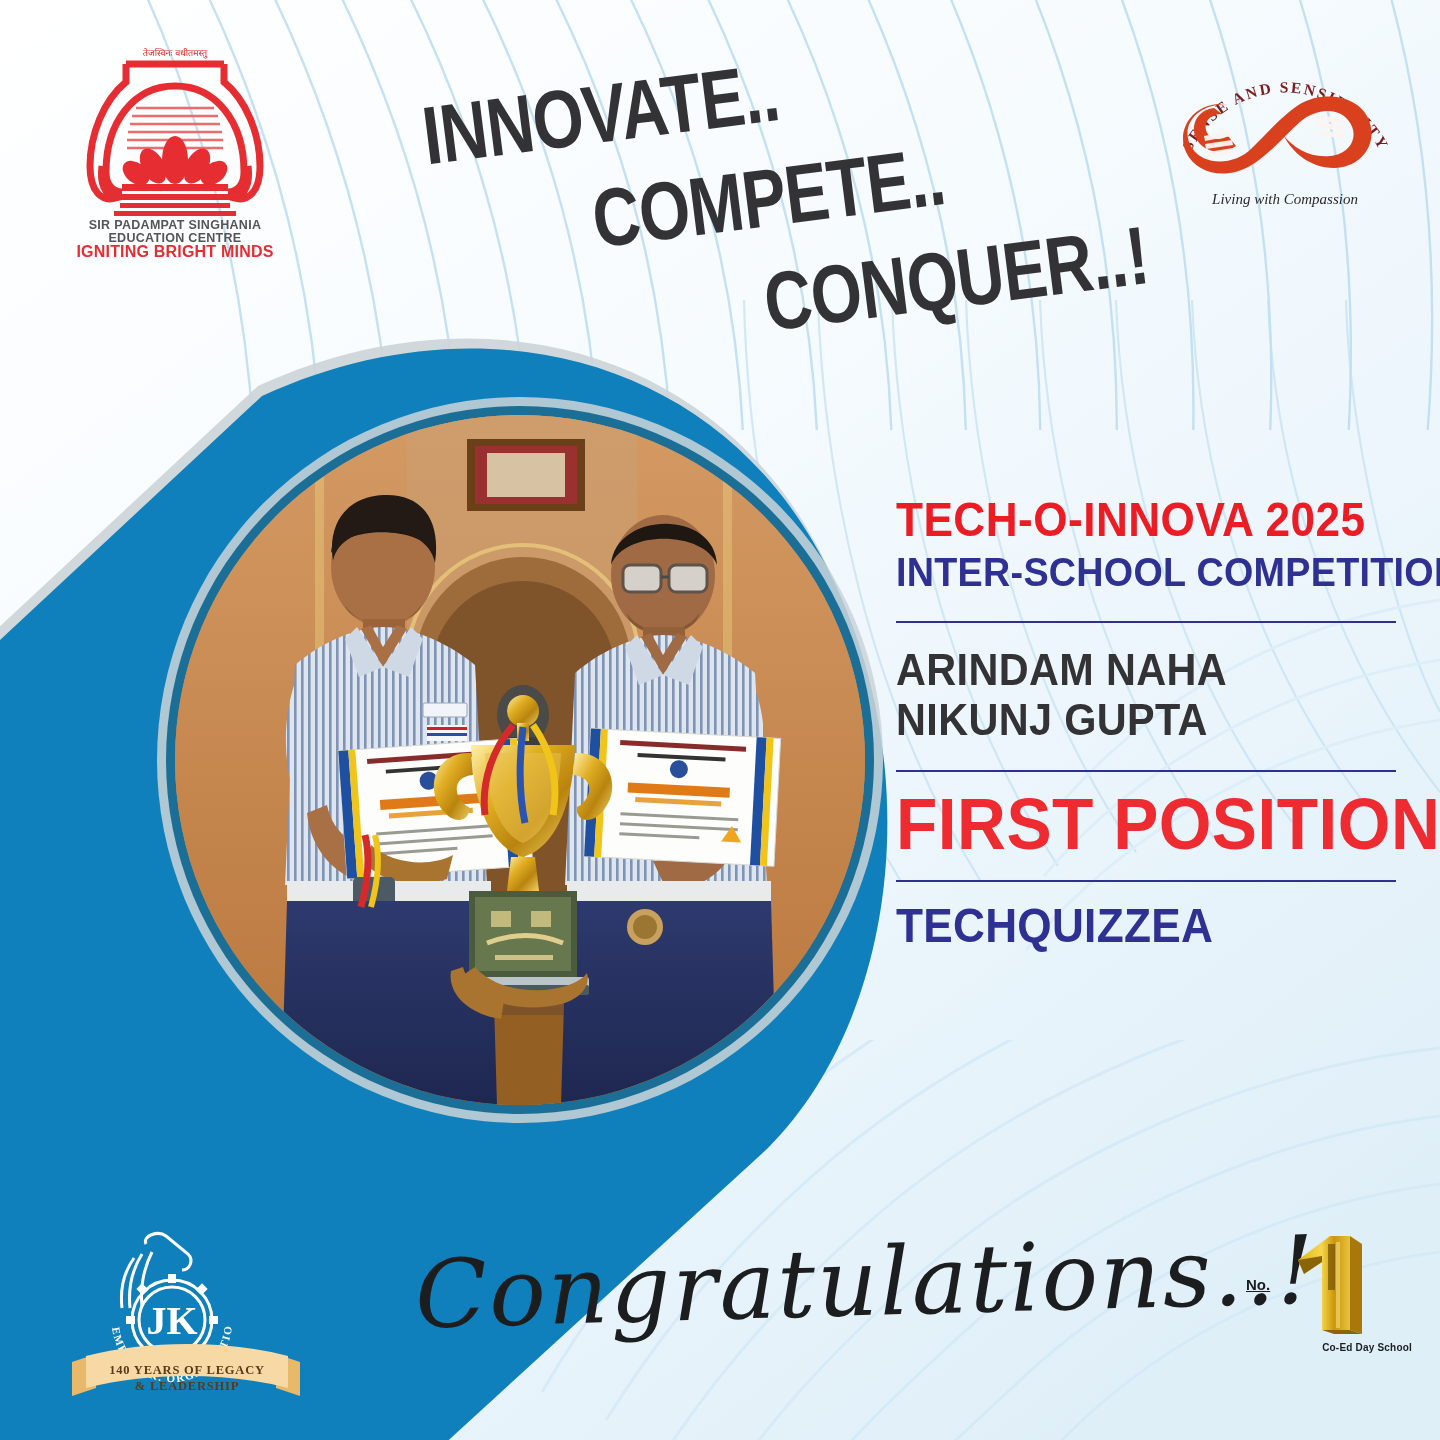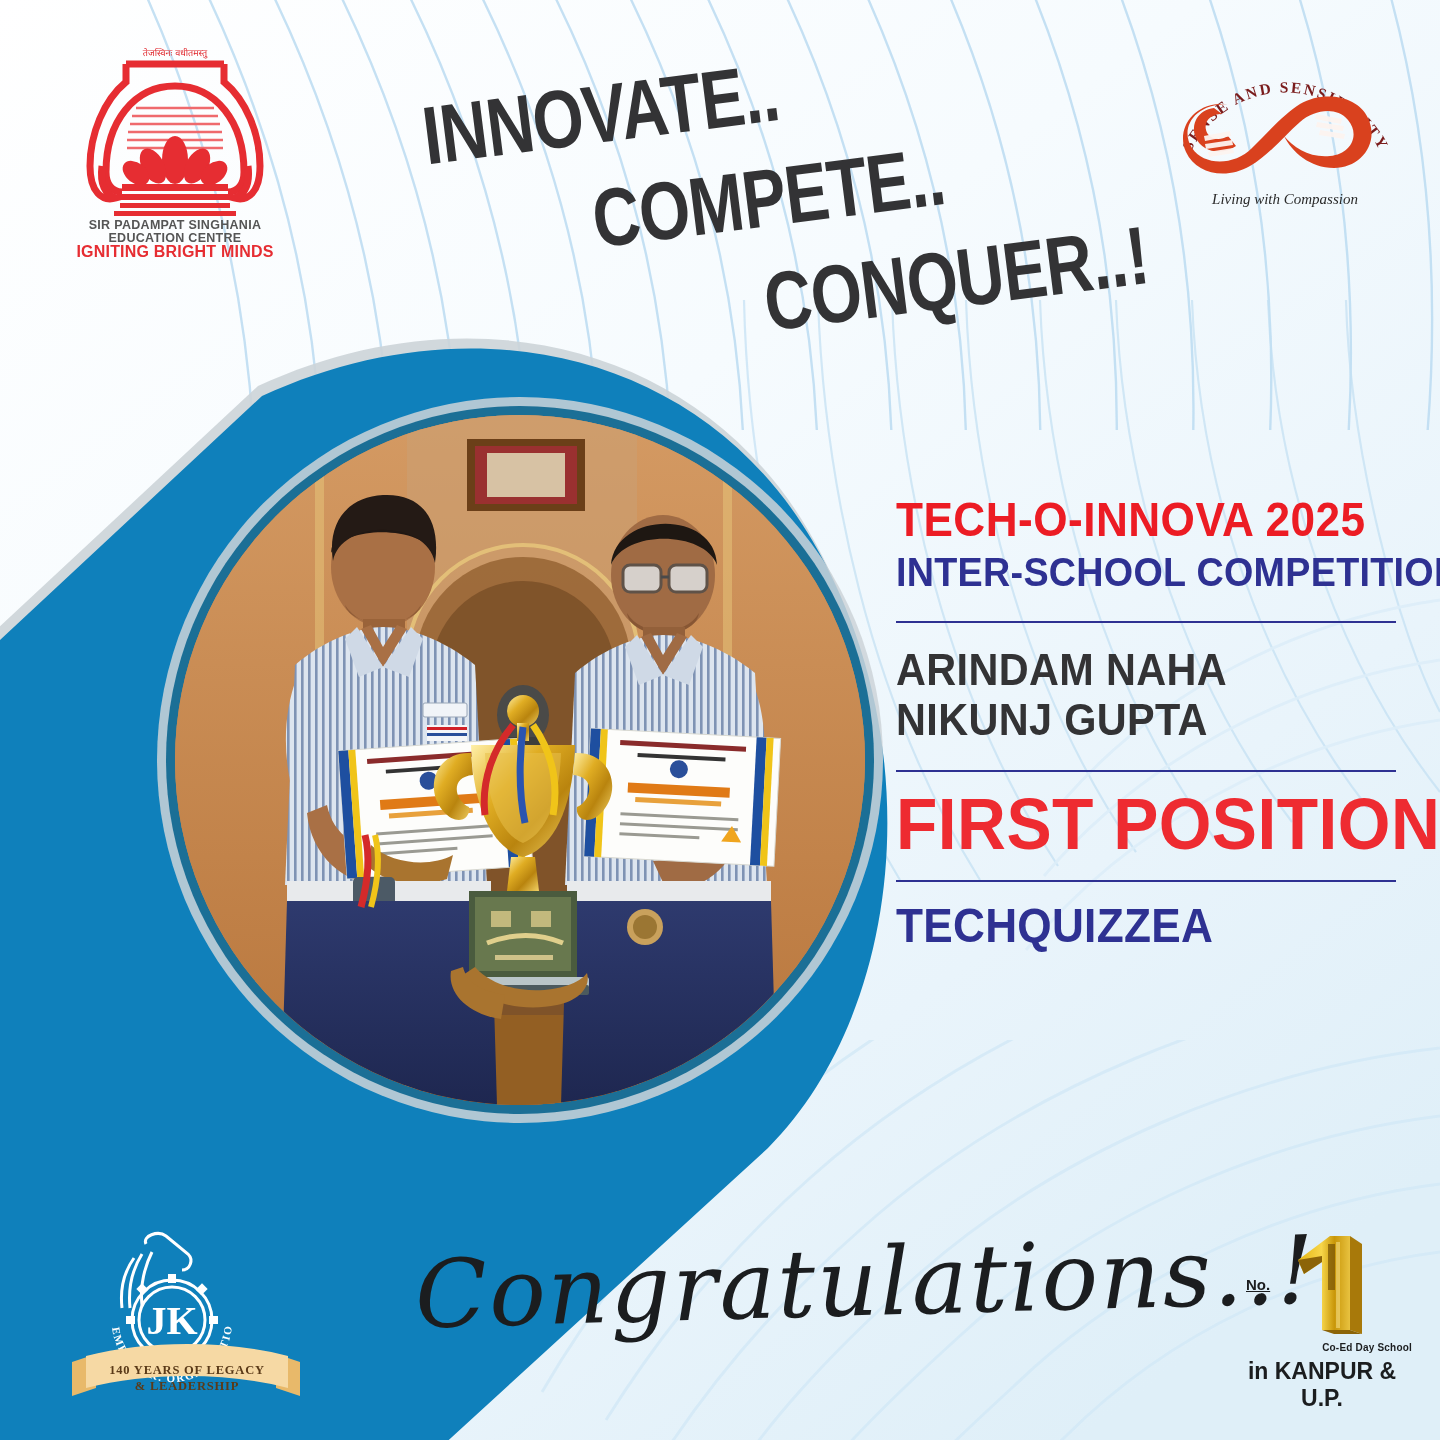"in KANPUR & U.P." div.kanpur { html: <div>in KANPUR &amp; U.P.</div> -> none }
